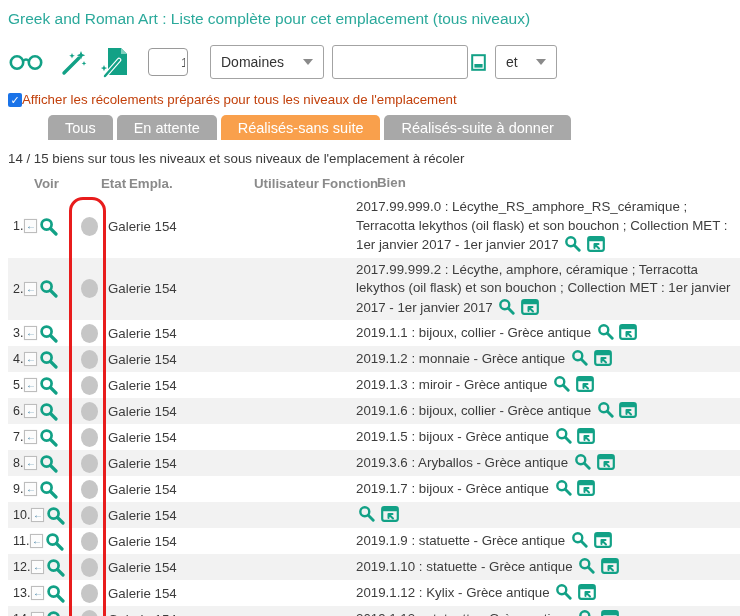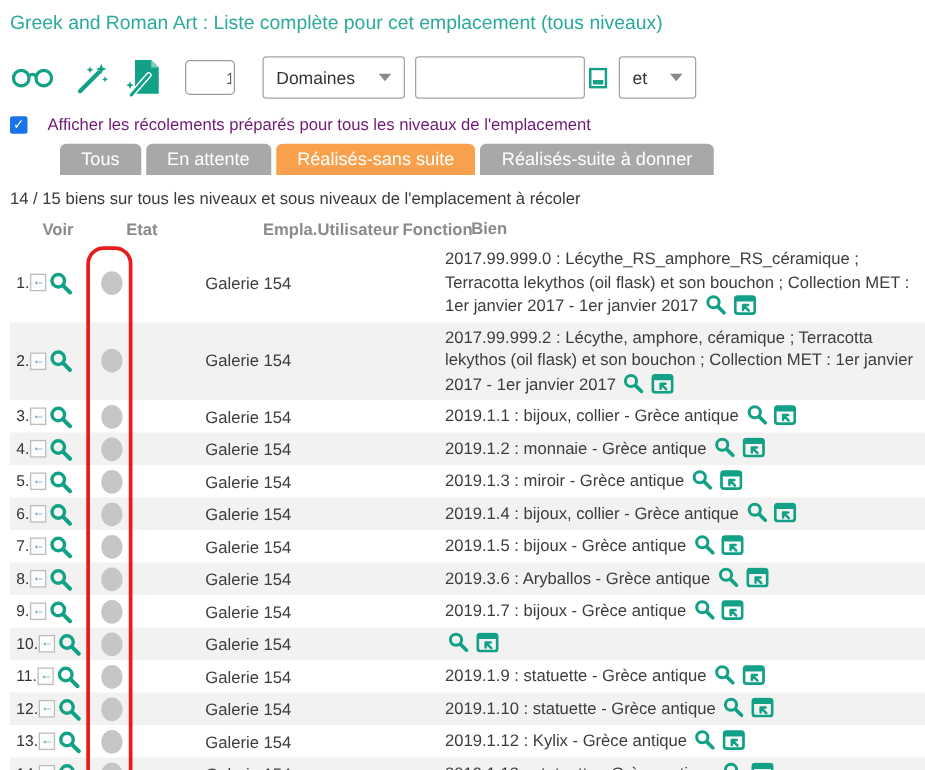"Afficher les récolements préparés pour" .chk-label { color: #701a75 -> #c2410c; margin-left: 16px -> 0 }
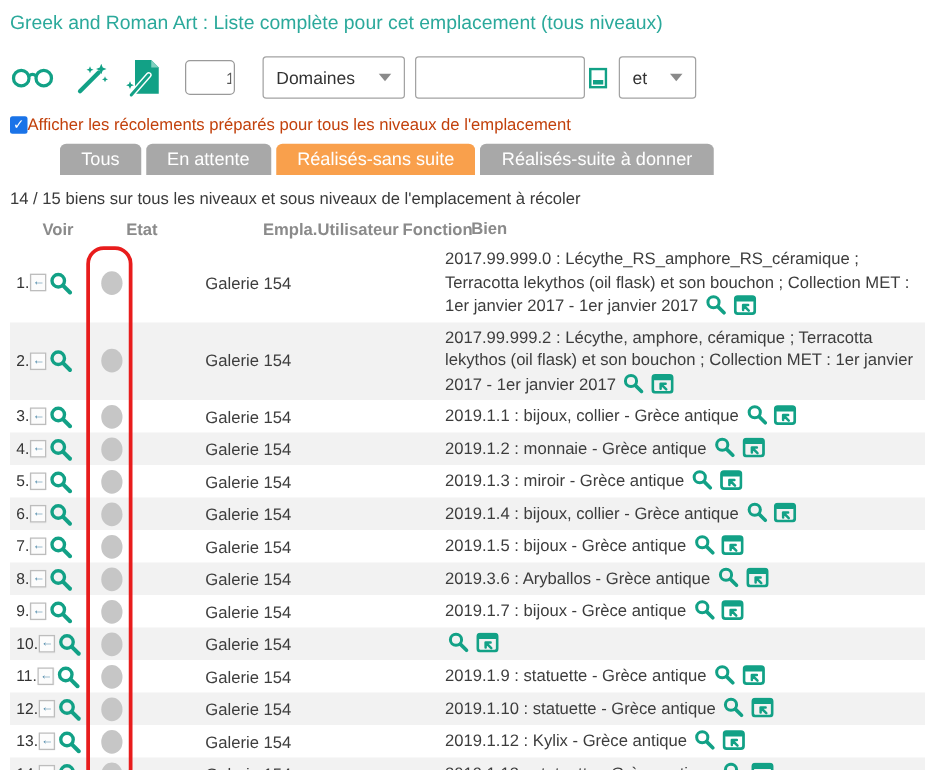"Empla." .c-empla { text-align: right -> none }
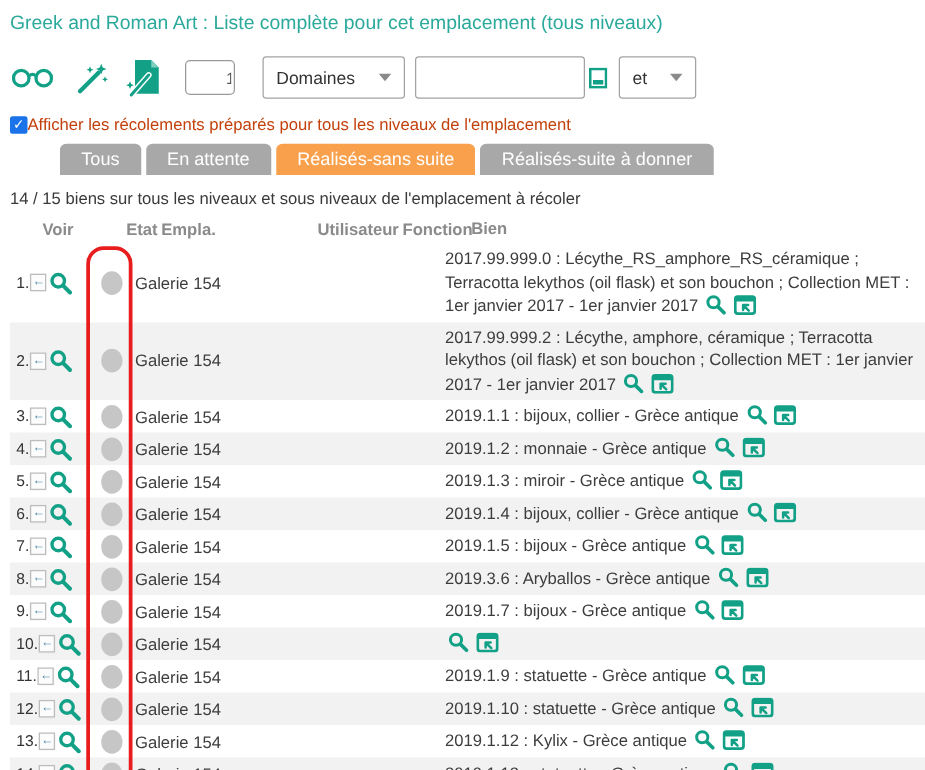"2019.1.4 : bijoux, collier -" span { text: 2019.1.4 -> 2019.1.6 }
